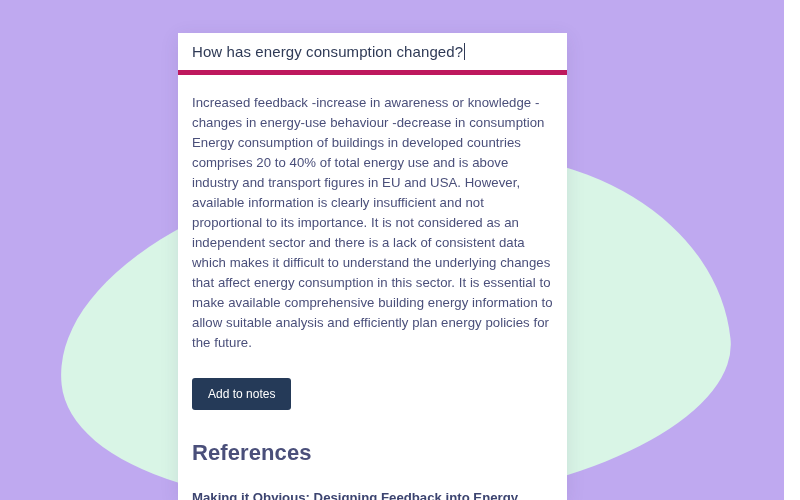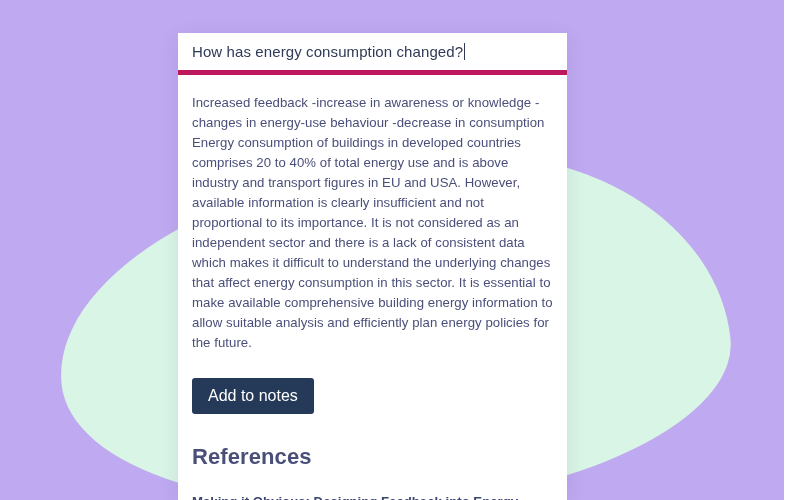"Add to notes" .add-notes-btn { font-size: 16px -> 12px }
